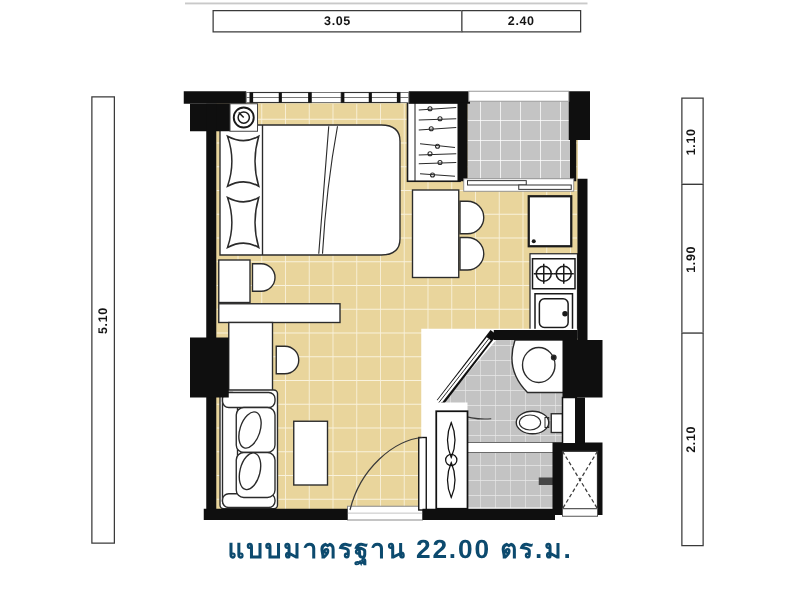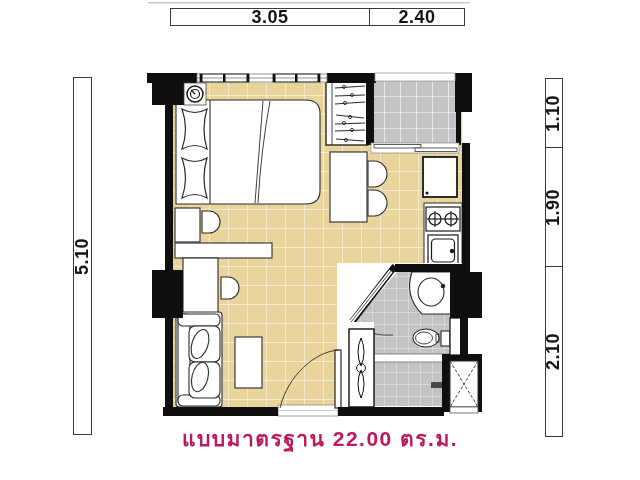"3.05" .dimbox { font-size: 18px -> 10px }
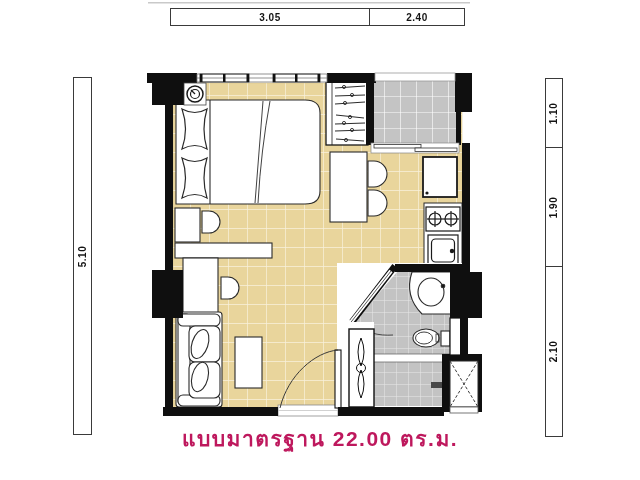"แบบมาตรฐาน 22.00 ตร.ม." #caption { color: #be185d -> #0c4a6e }
